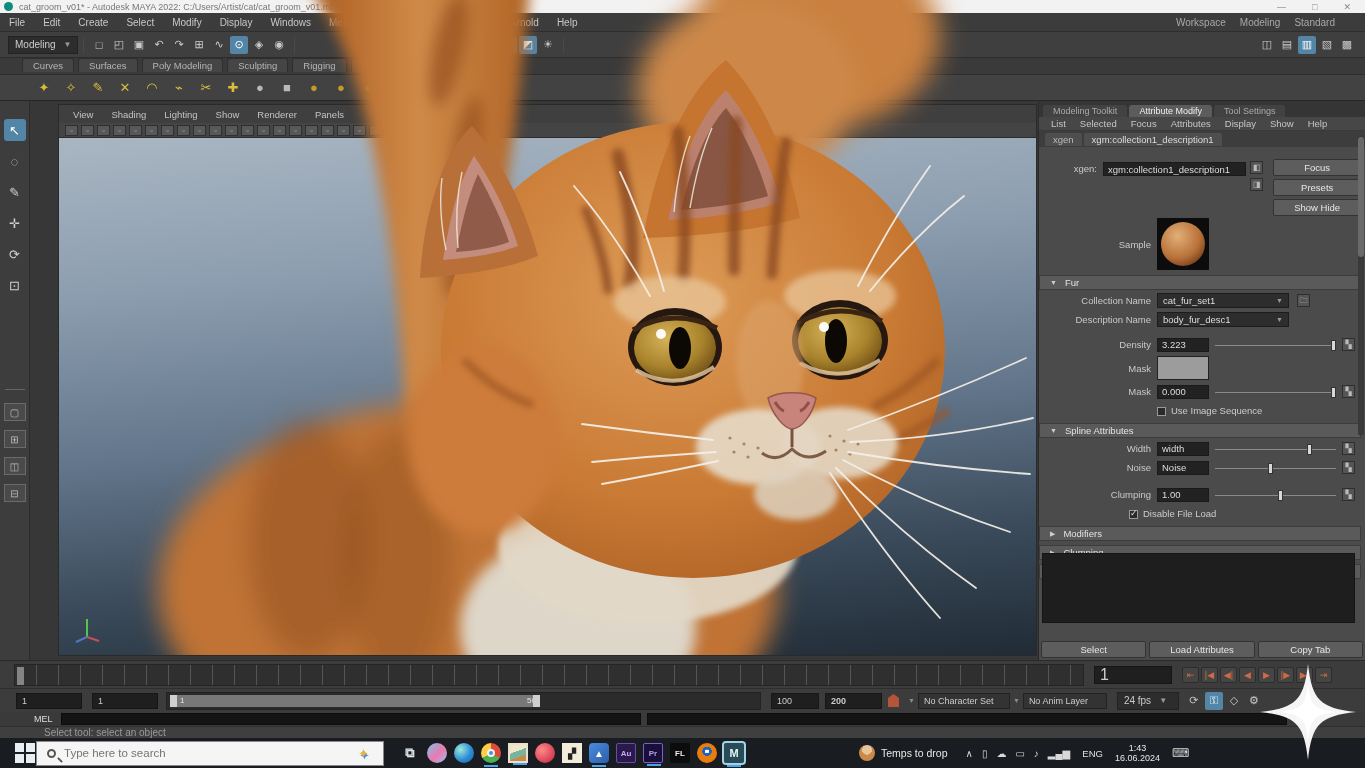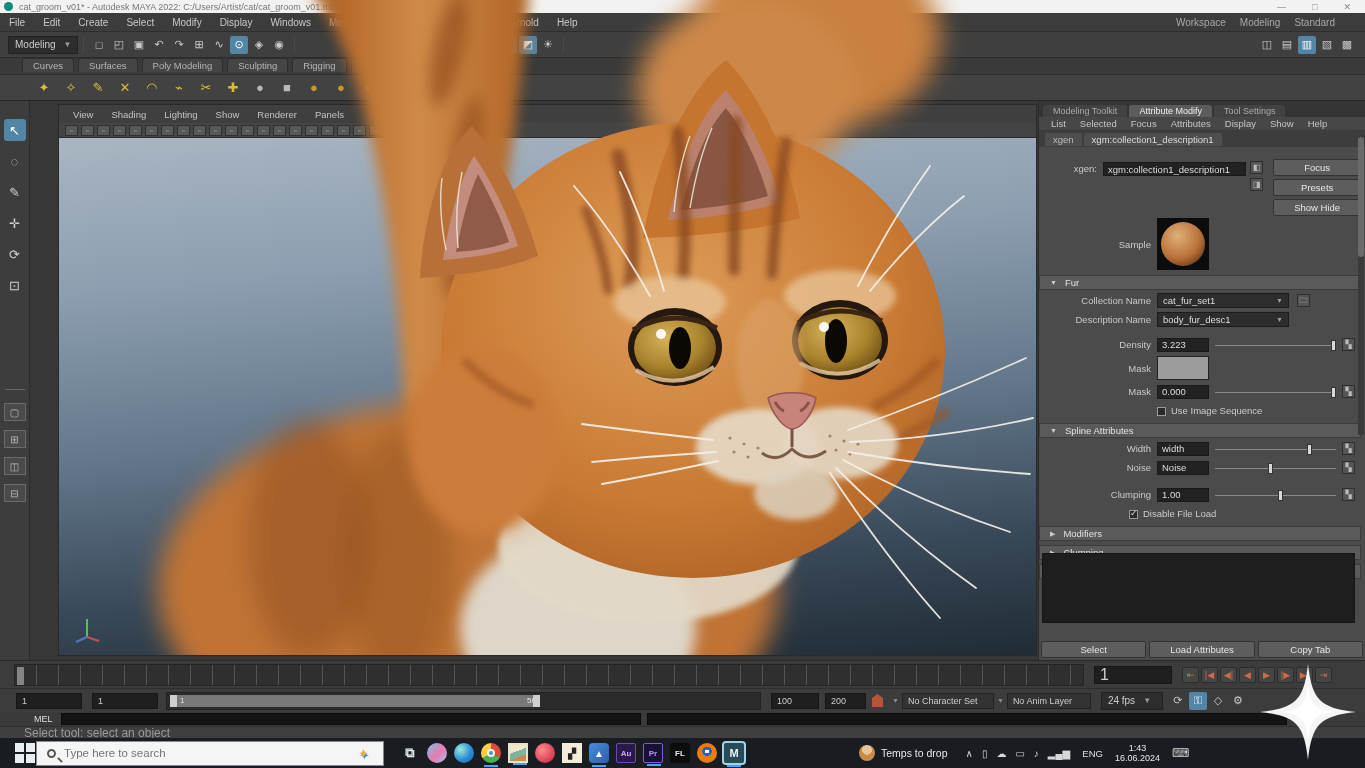"200" span.rfield { font-weight: none -> bold; width: 41px -> 57px }
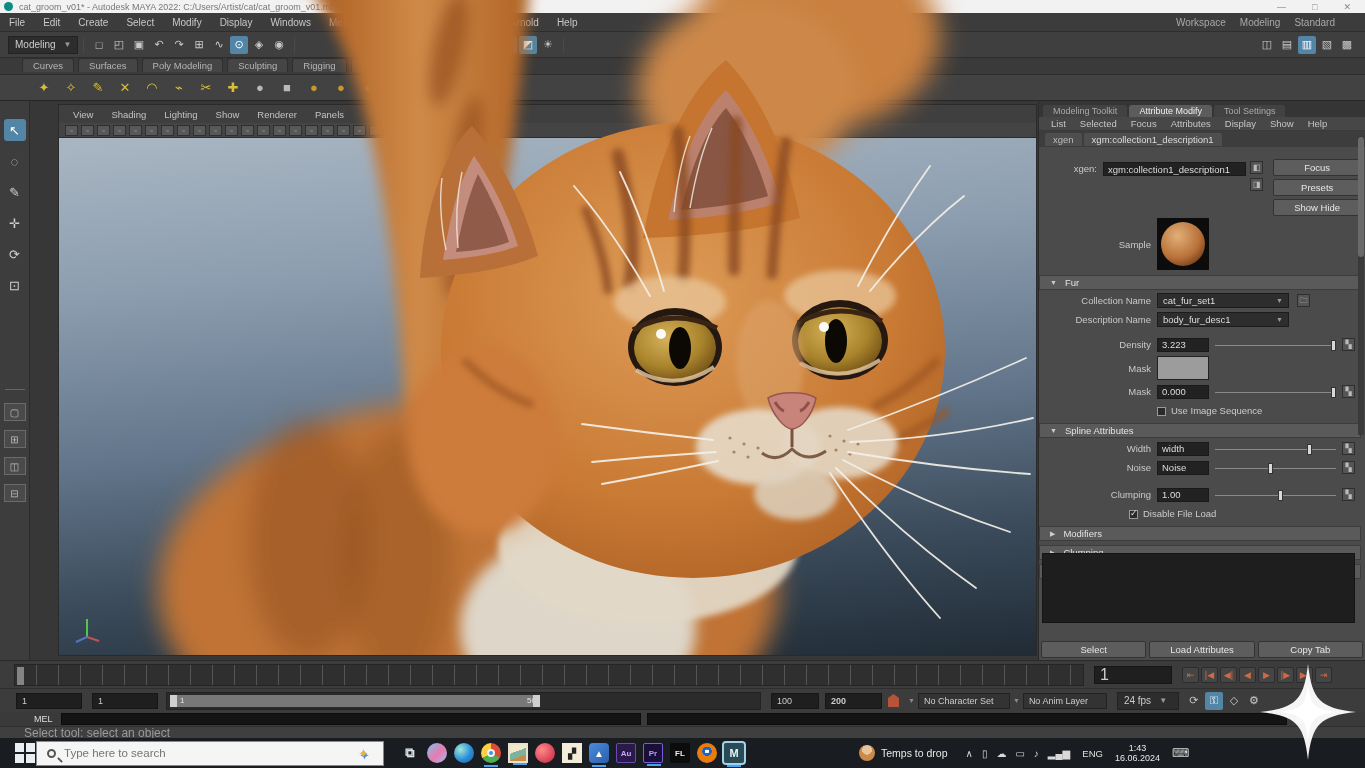"Select tool: select an object" #helprow span { font-size: 12px -> 10px; margin-left: 24px -> 44px }
